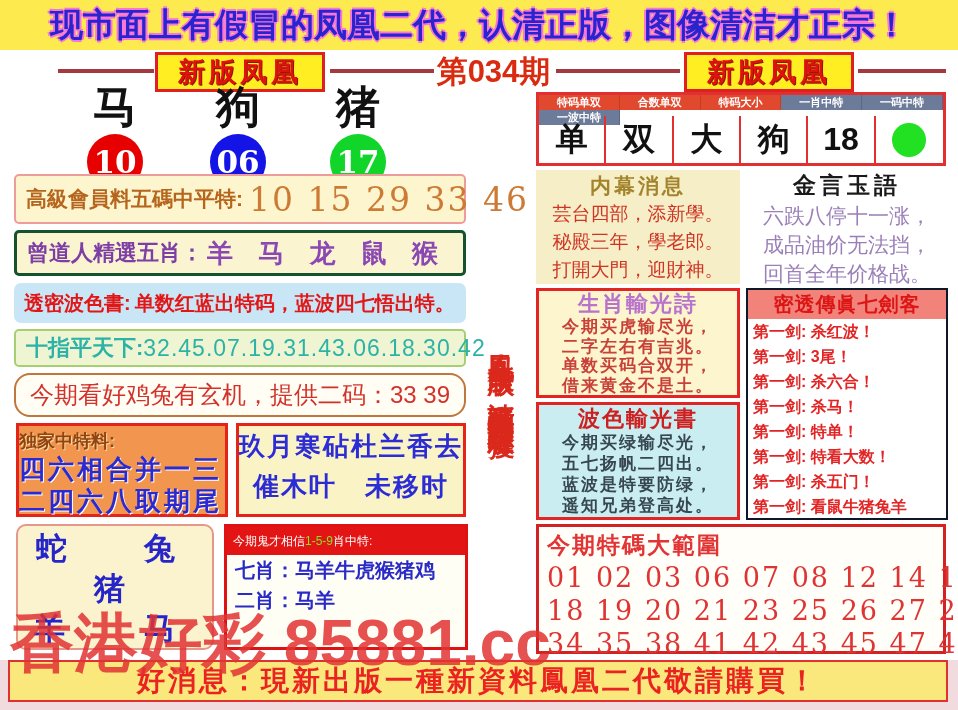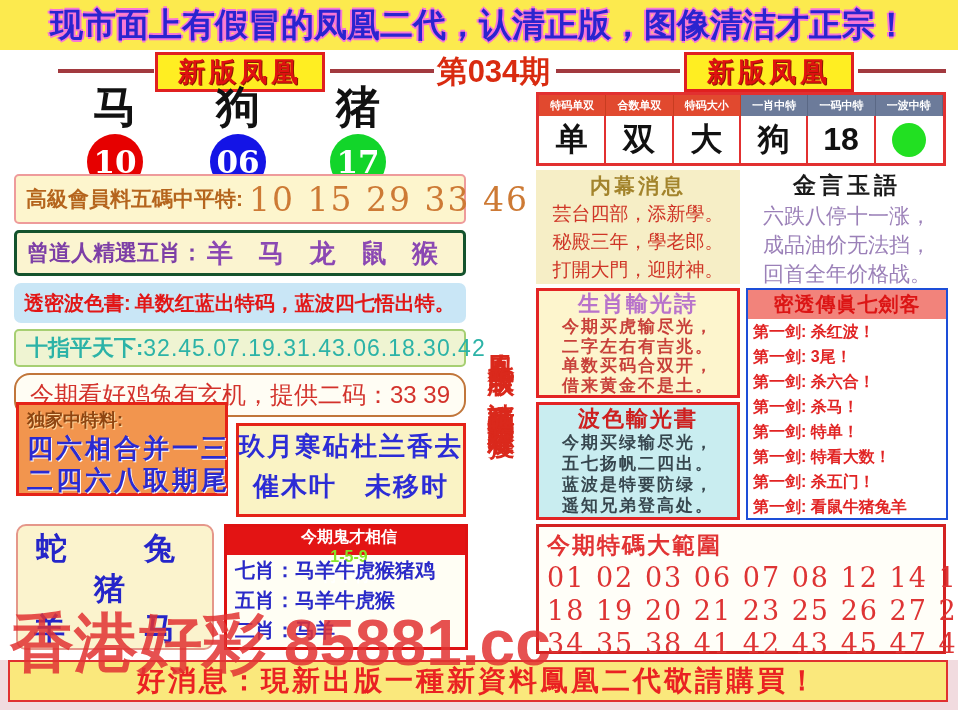"特码单双" #rtable .thead { grid-template-columns: repeat(6,1fr) -> repeat(5,1fr) }
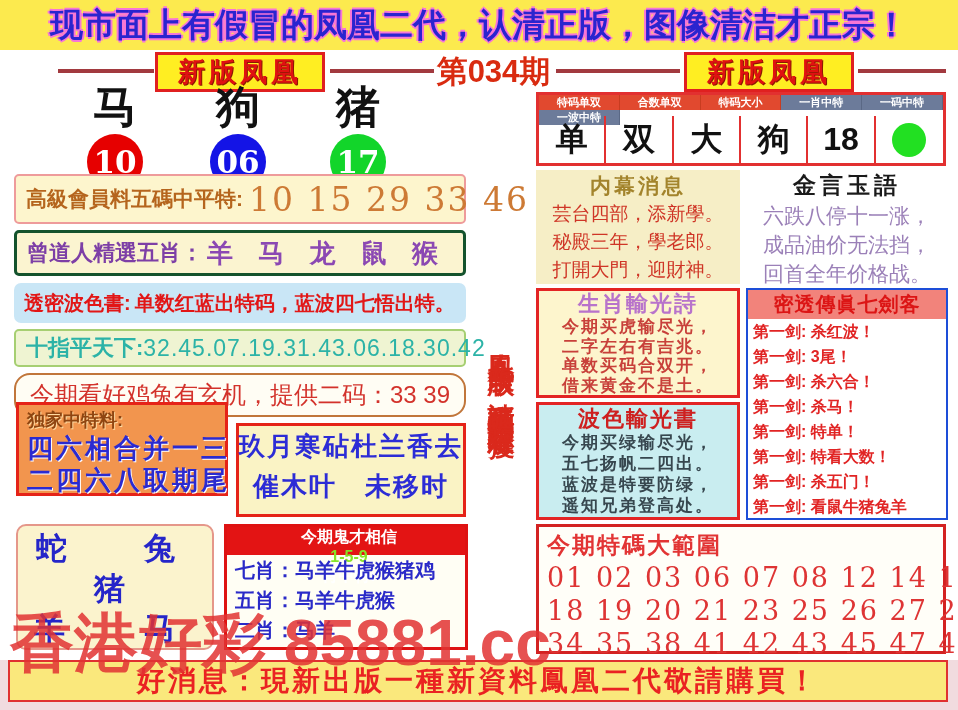"密透傳眞七劍客" #swords-box { border: 2px solid #1d4ed8 -> 2px solid #0f172a }
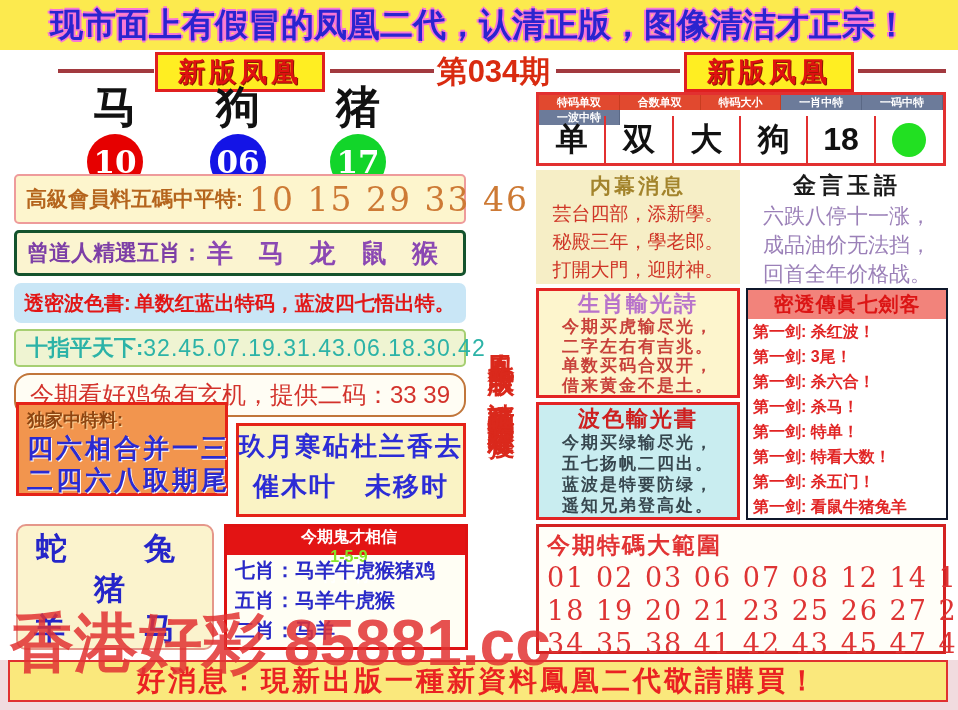"独家中特料:" #exclusive-box { padding: 3px 8px -> 3px 0; top: 402px -> 423px }
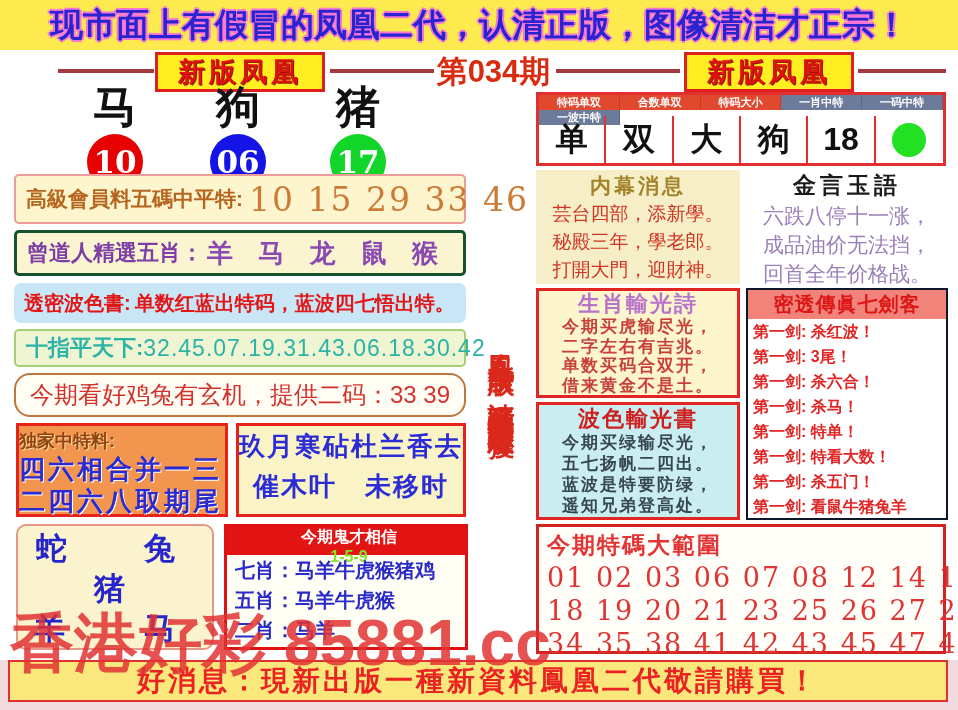"今期鬼才相信" #xiao-head { flex-direction: column -> none; font-size: 16px -> 12px; font-weight: bold -> normal }
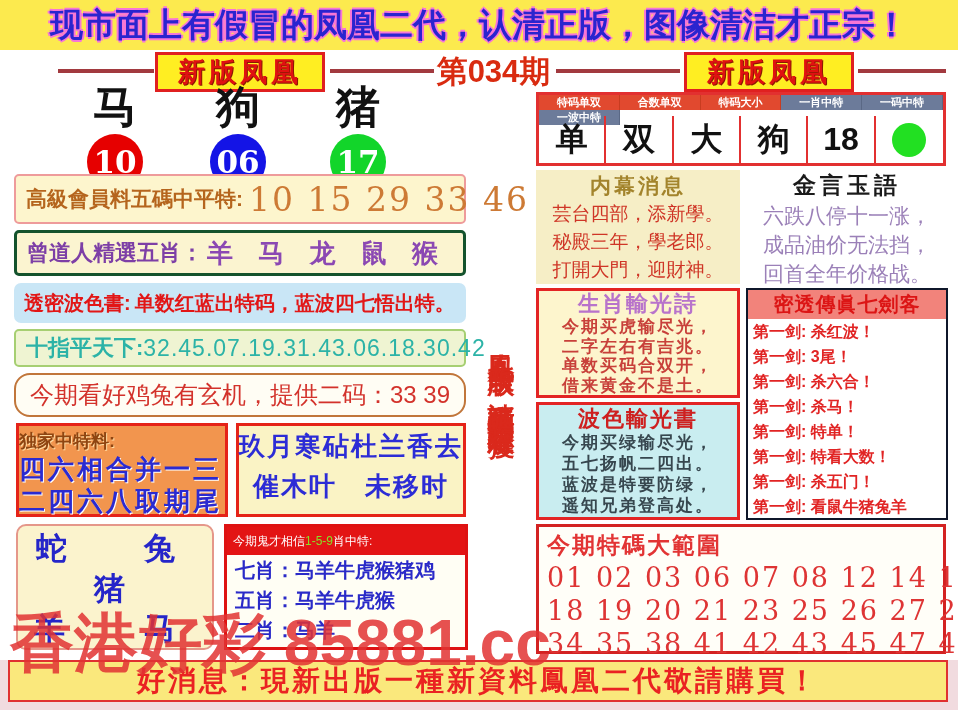"五肖：马羊牛虎猴" div.xiao-row { html: <div> <span>五肖：</span><span>马羊牛虎猴</span> </div> -> none }
